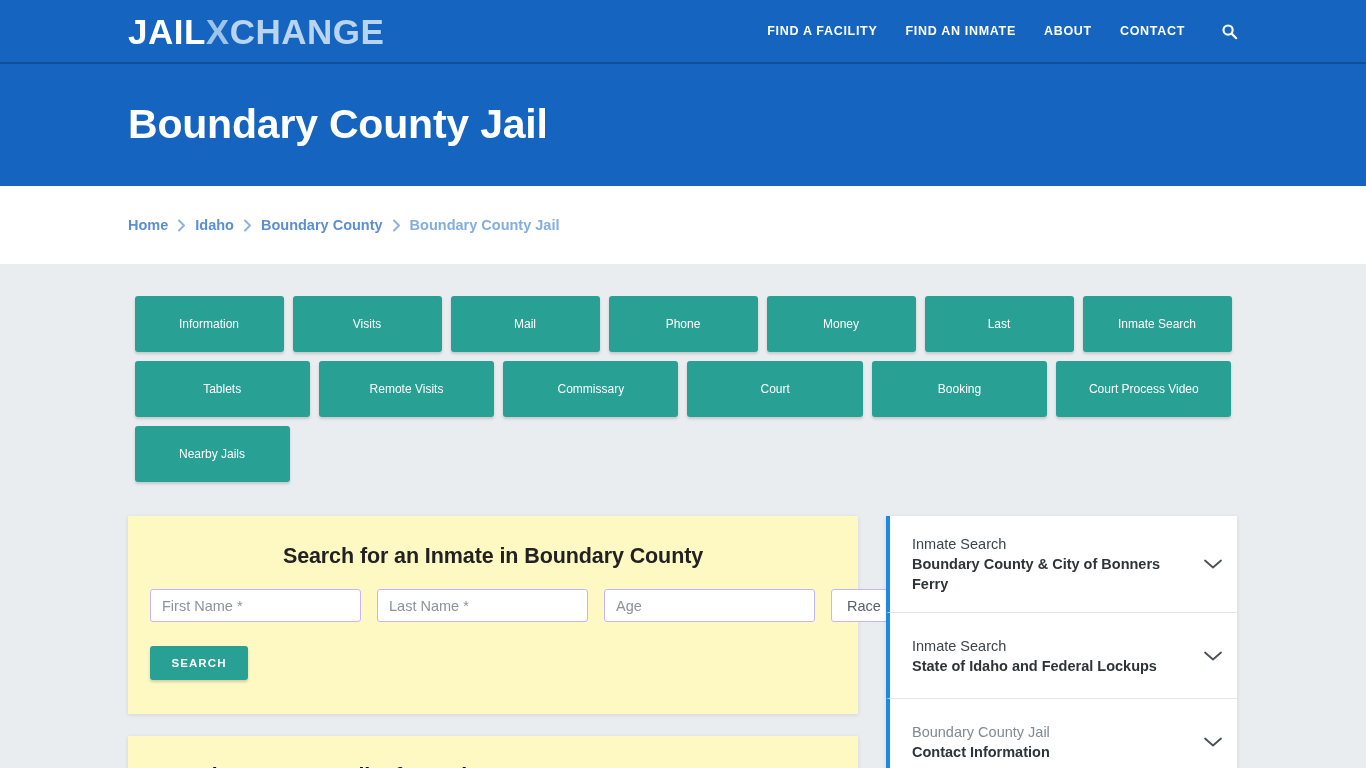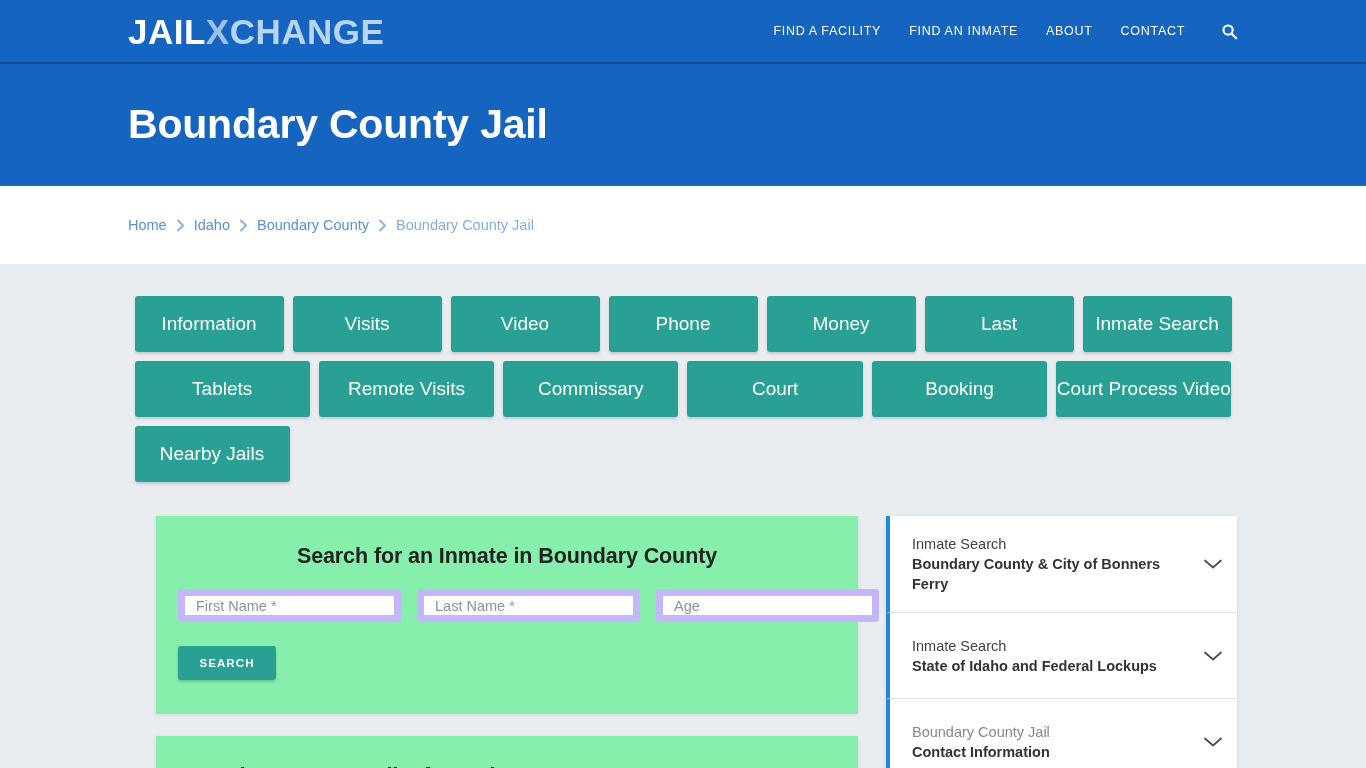"FIND A FACILITY" .nav-item { font-weight: normal -> bold }
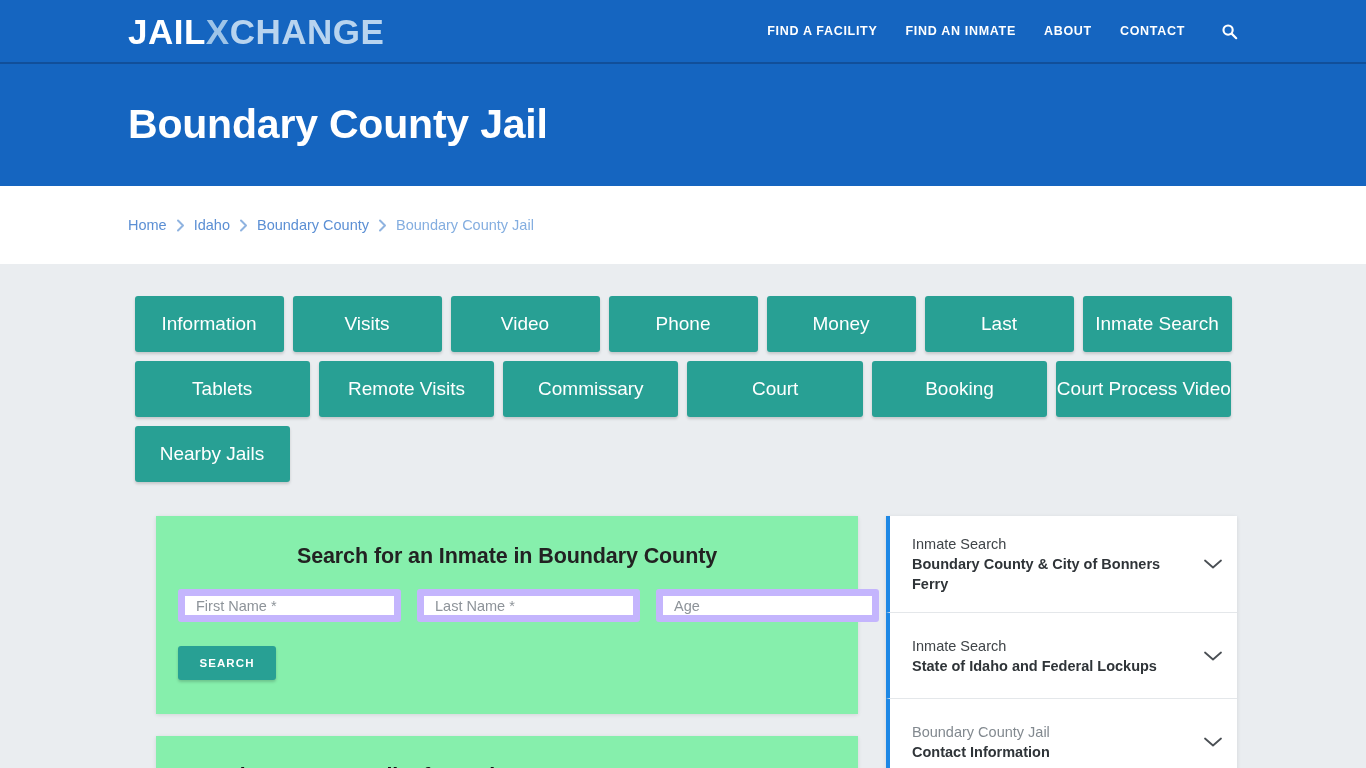"Home" .breadcrumb { font-weight: none -> bold }
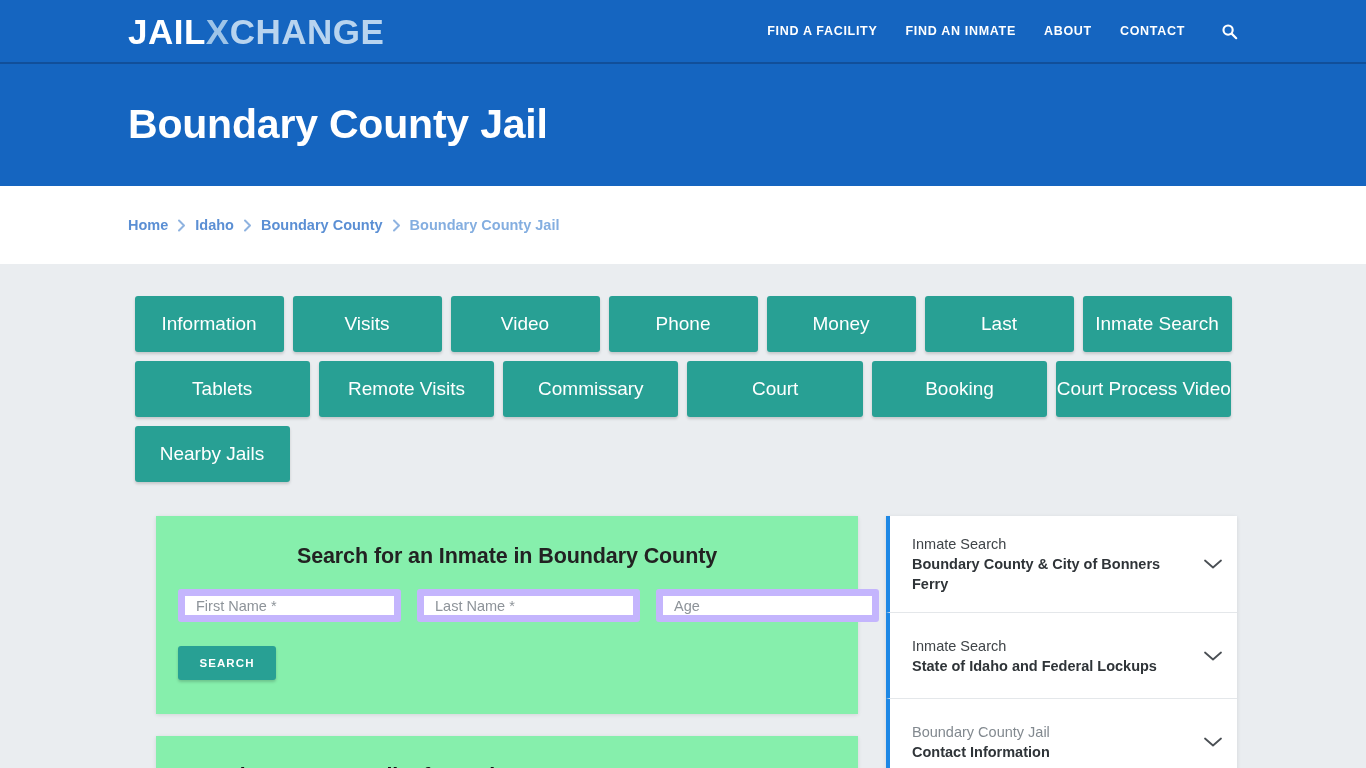"Information" .nav-btn { font-size: 19px -> 12px }
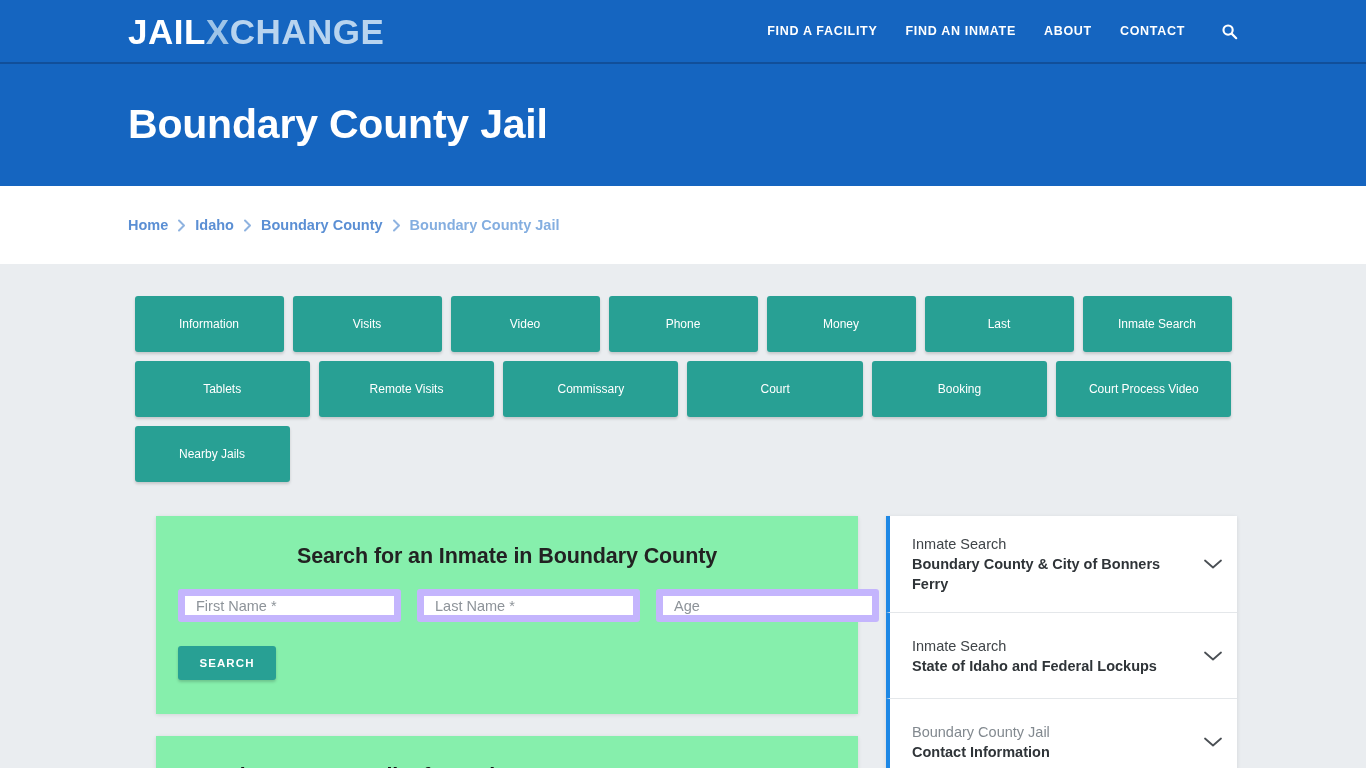"Video" button.nav-btn { text: Video -> Mail }
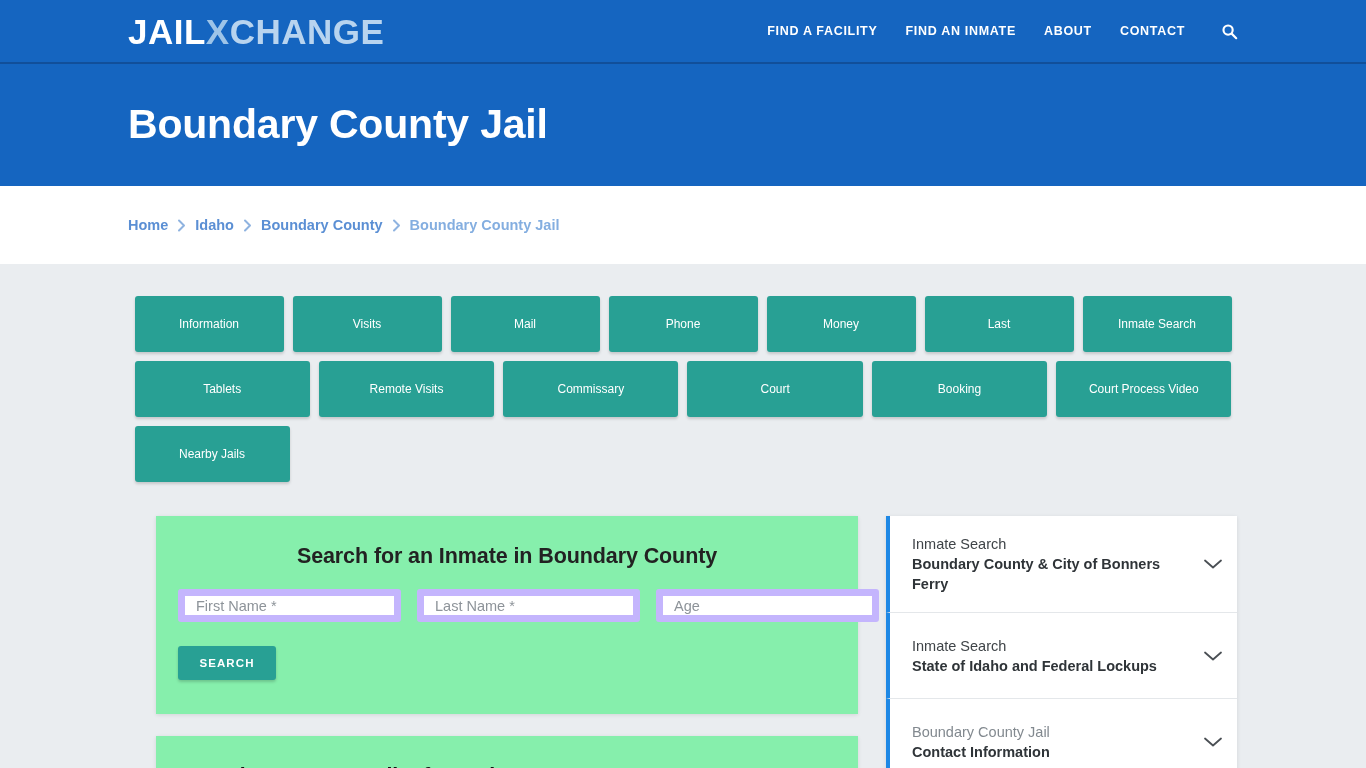"Search for an Inmate in" .card { background: #86efac -> #fef9c3; margin-left: 28px -> none }
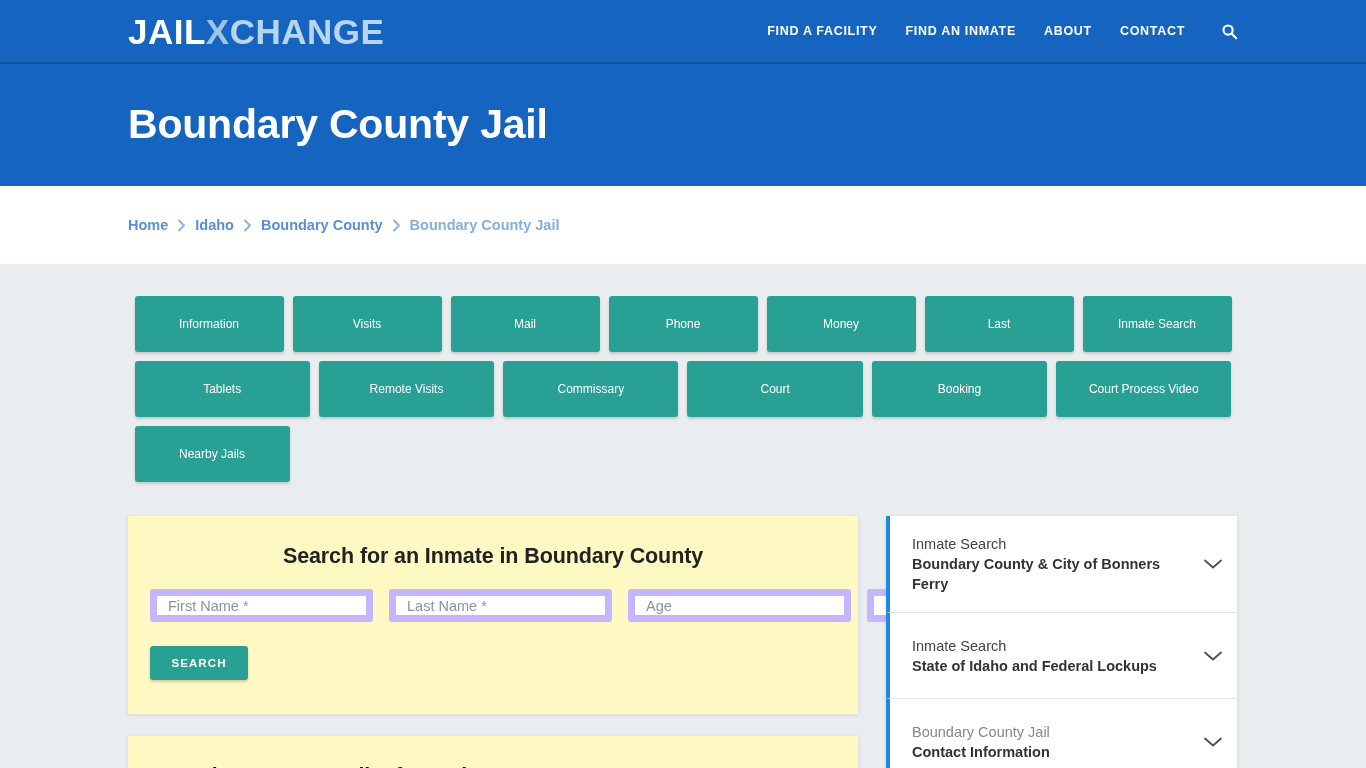"First Name *" .field { border: 7px solid #c4b5fd -> 1px solid #c4b5fd }
